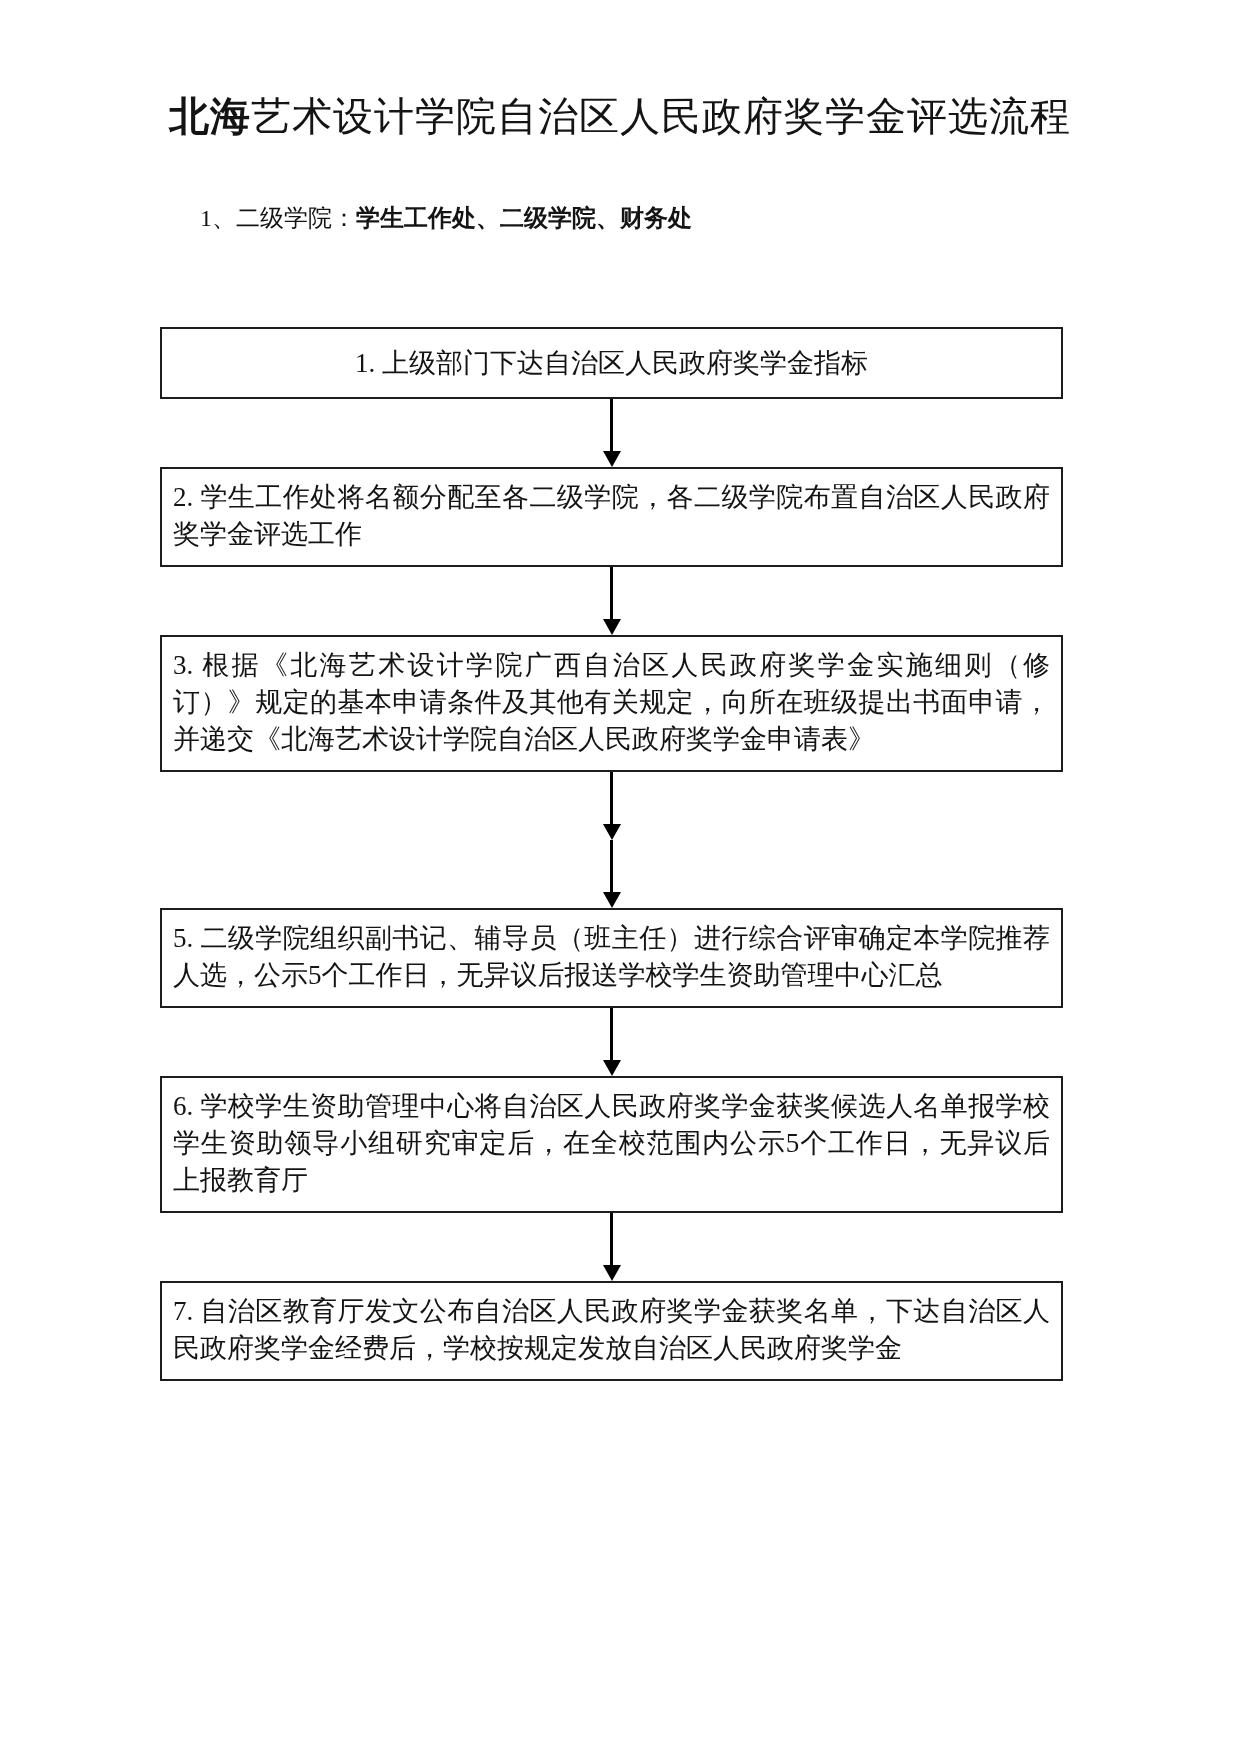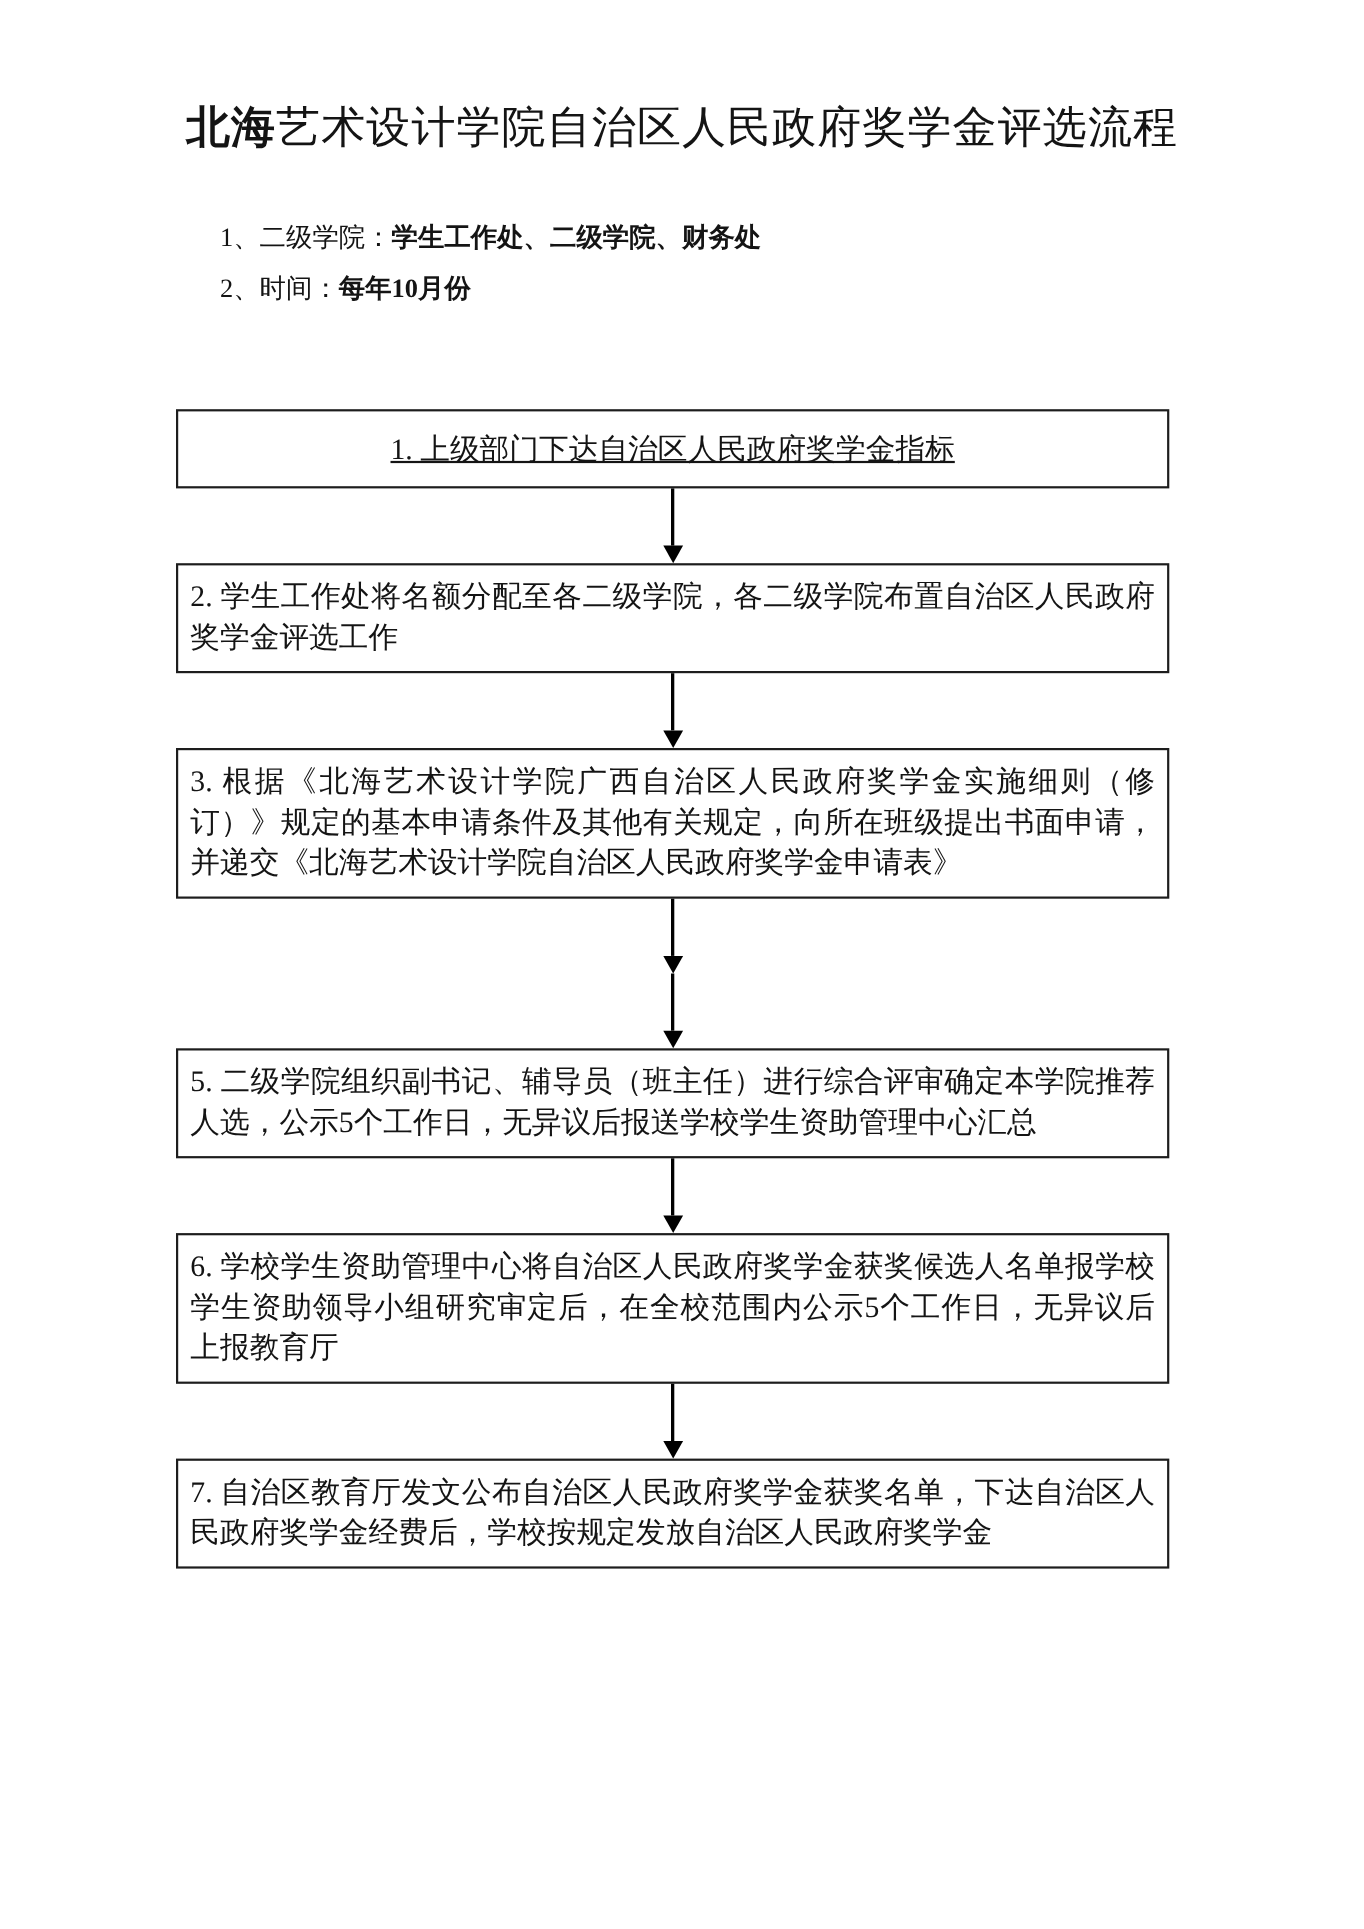"2、时间：每年10月份" div.intro-item { html: <div><span>2、</span><span>时间：</span><span>每年10月份</span></div> -> none }
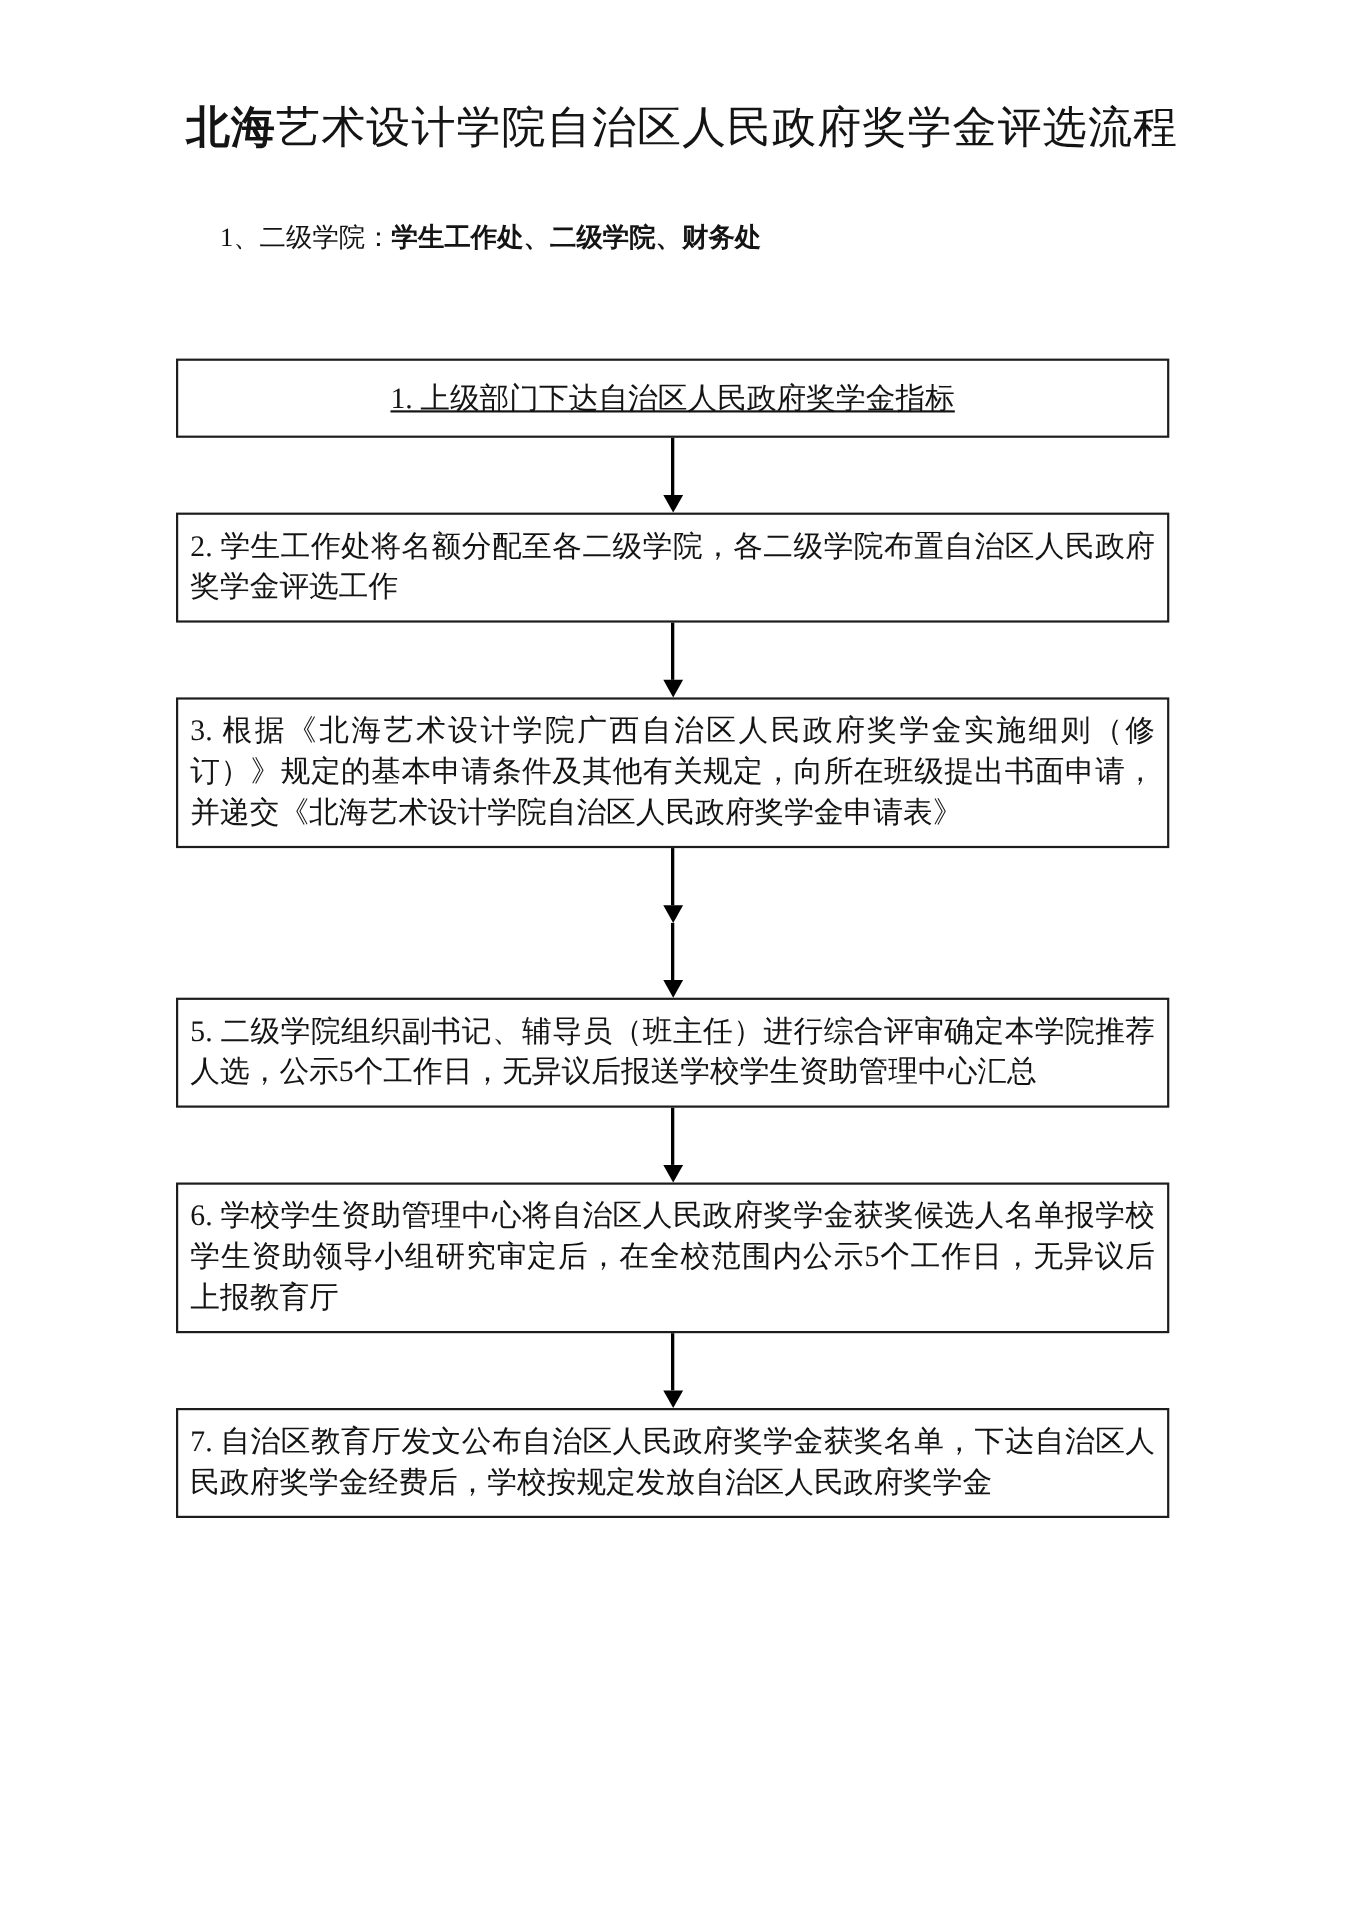"1. 上级部门下达自治区人民政府奖学金指标" .box.center { text-decoration: underline -> none }
